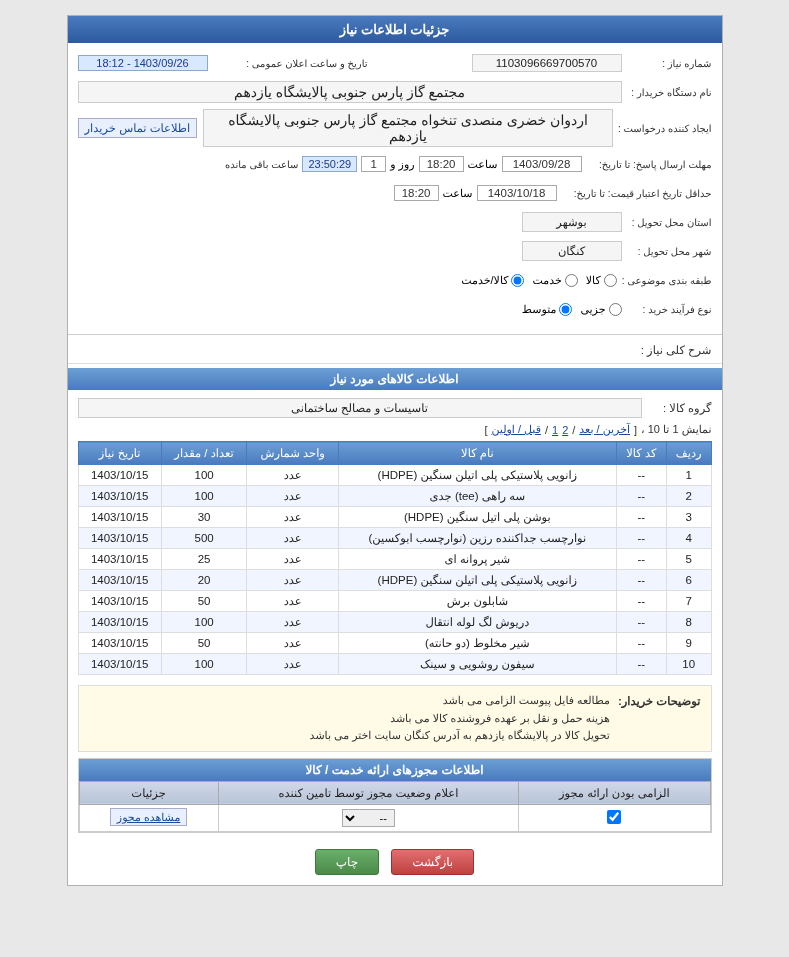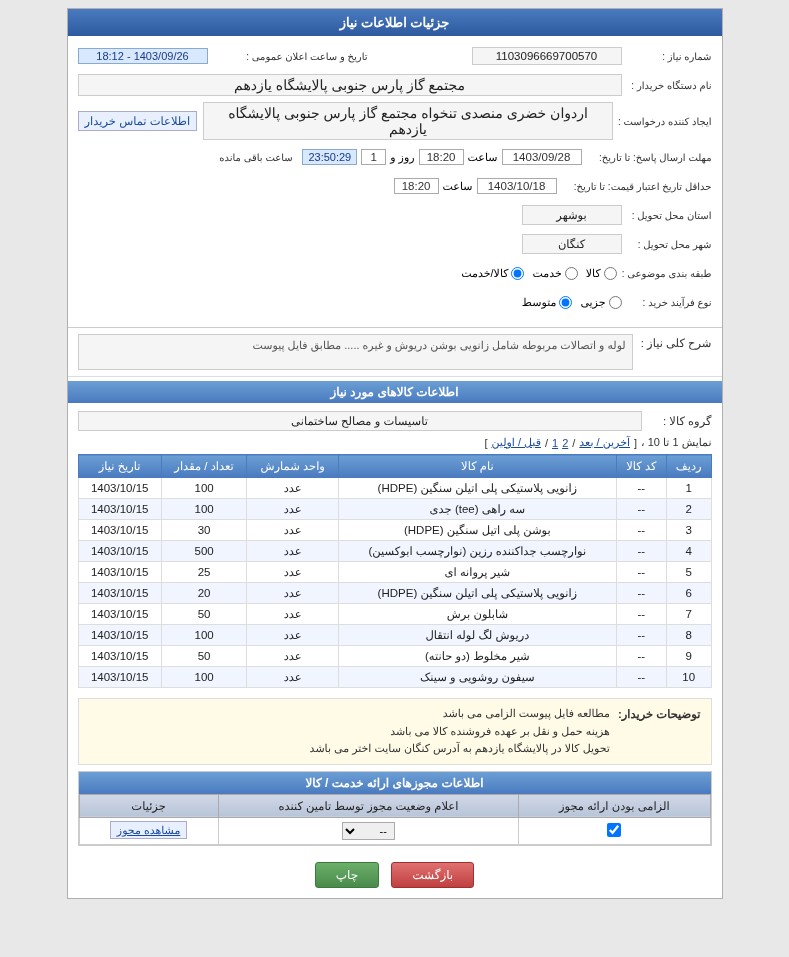"جزئیات اطلاعات نیاز" .page-container { margin: 0 auto -> 7px auto }
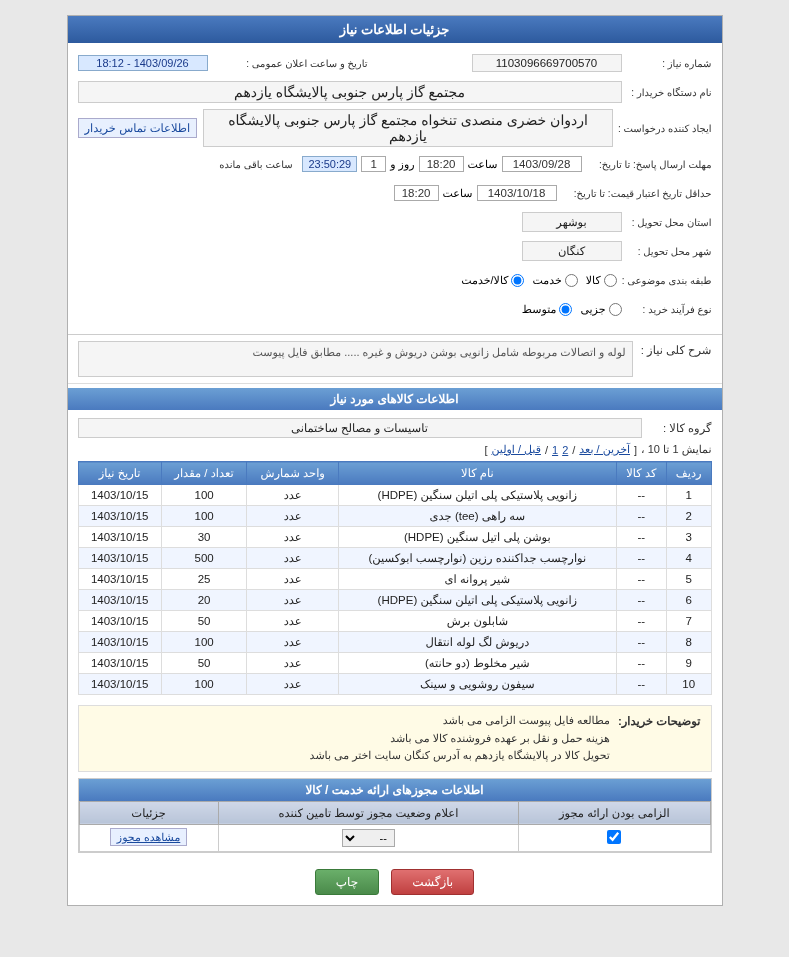"ساعت باقی مانده" span.info-label { text-align: center -> right }
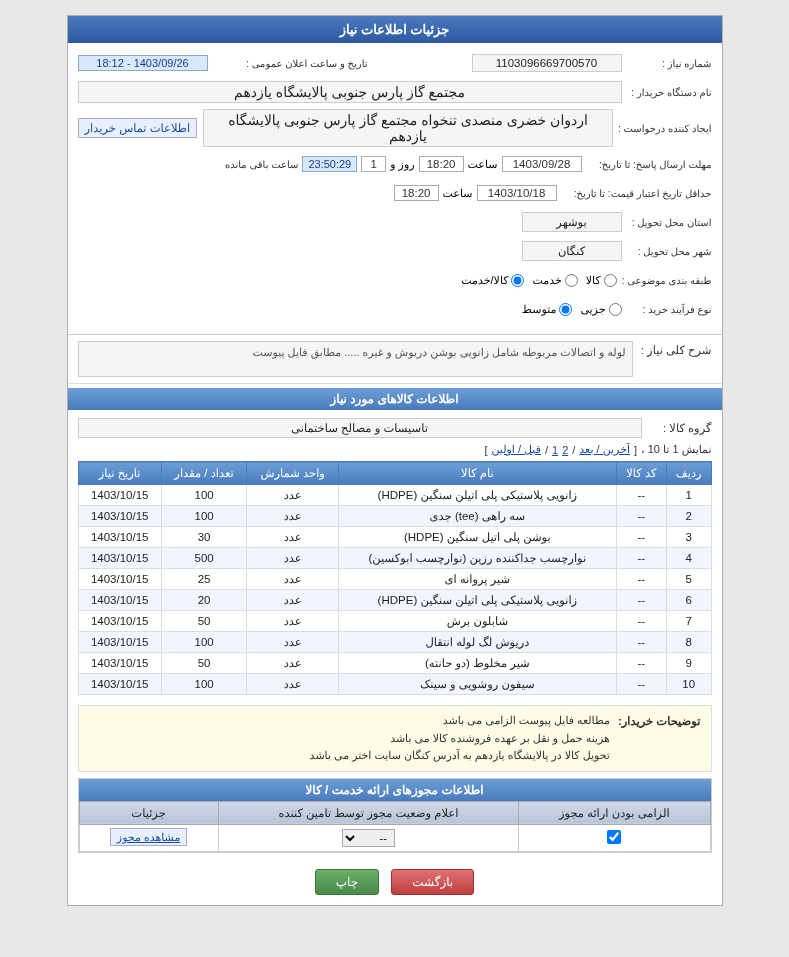"لوله و اتصالات مربوطه شامل" div.sherh-value { html: <div>لوله و اتصالات مربوطه شامل زانویی بوشن دریوش و غیره ..... مطابق فایل پیوست</div> -> none }
